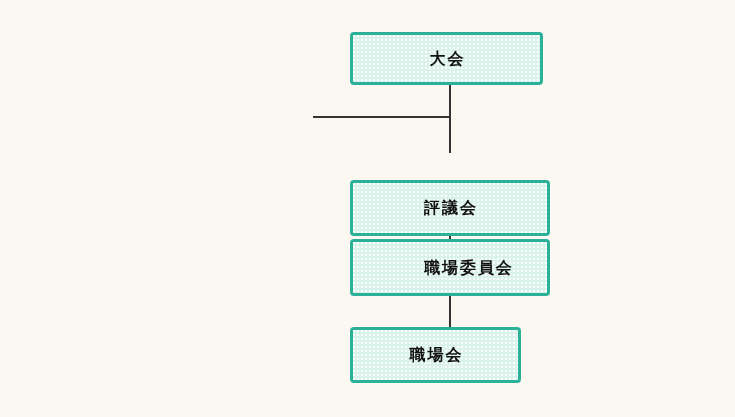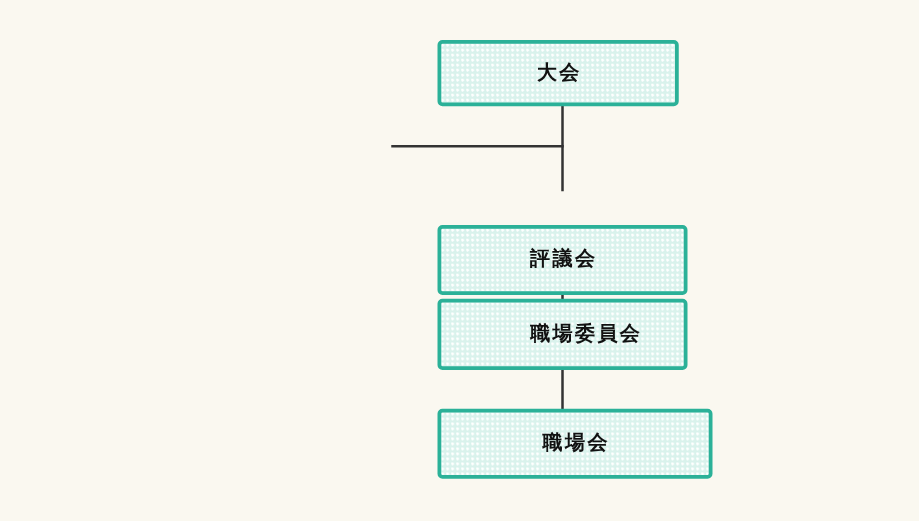"職場会" #node-shokubakai { width: 220px -> 171px }
